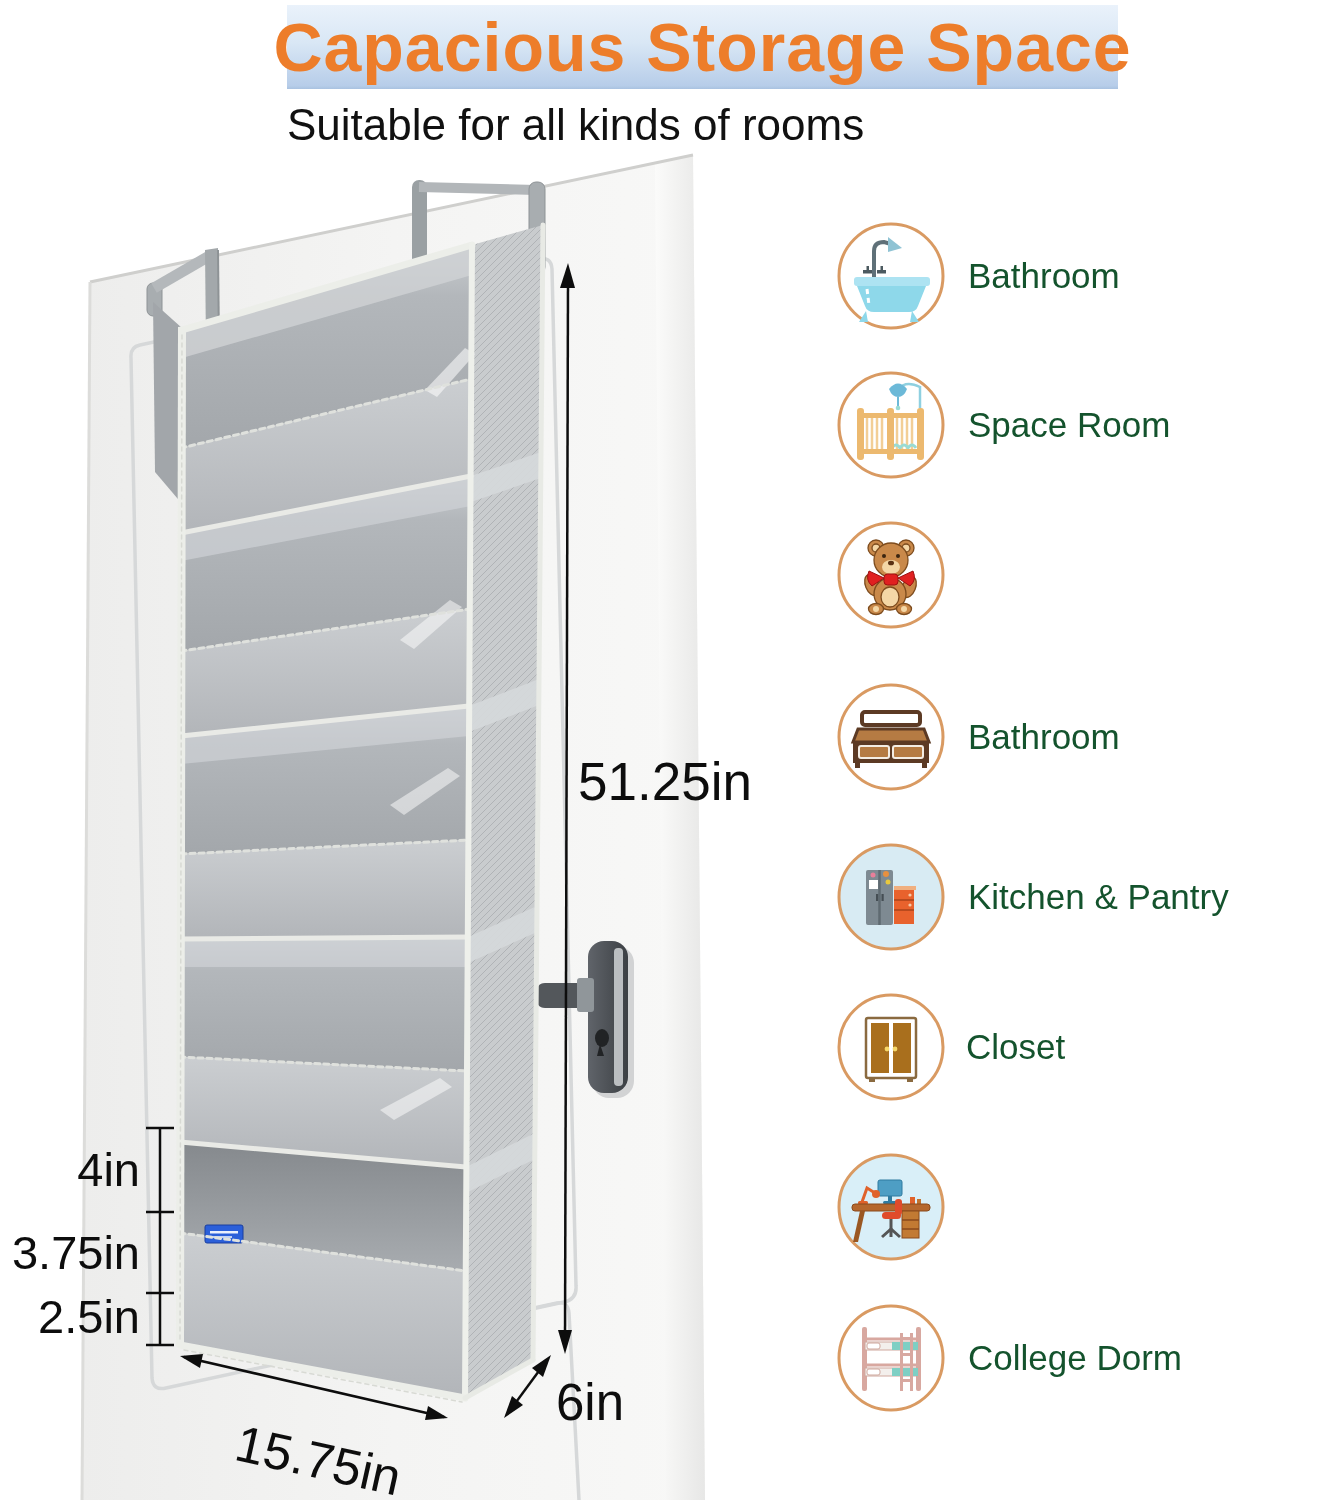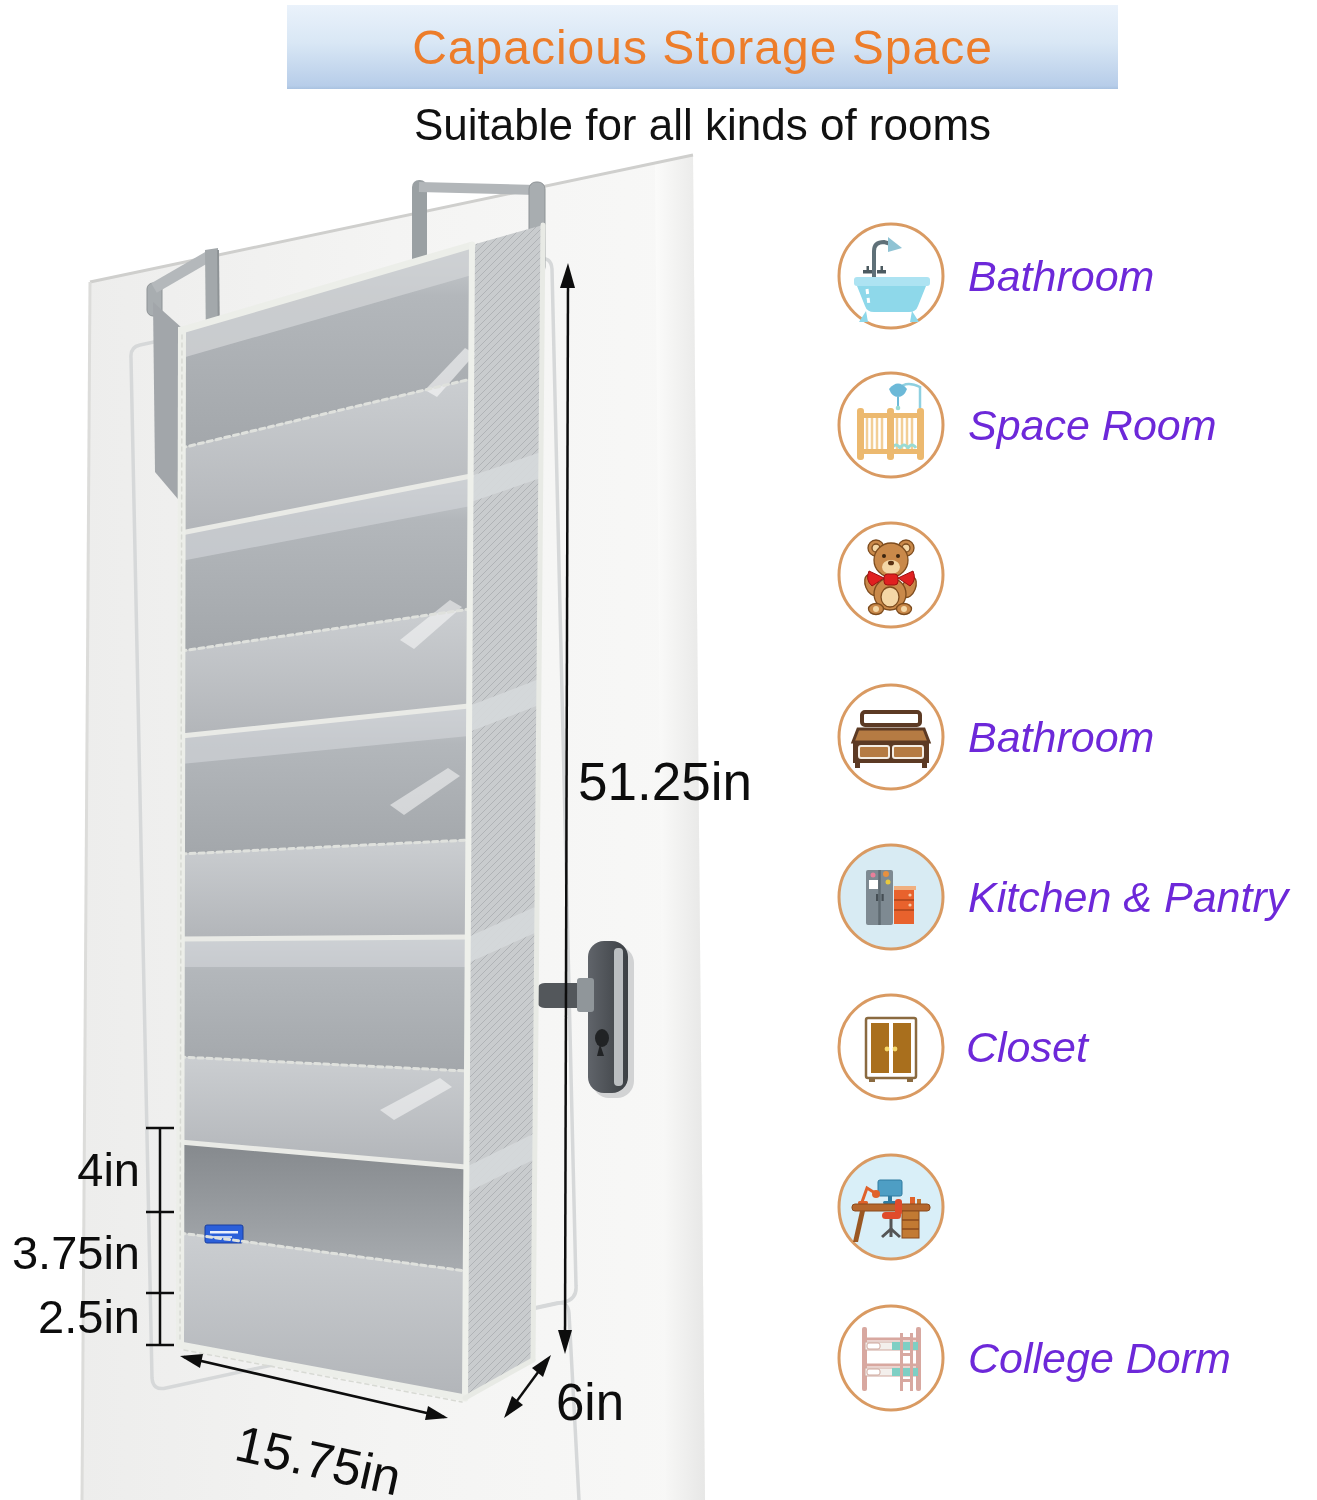"Capacious Storage Space" .banner-title { font-size: 48px -> 68px; font-weight: none -> bold }
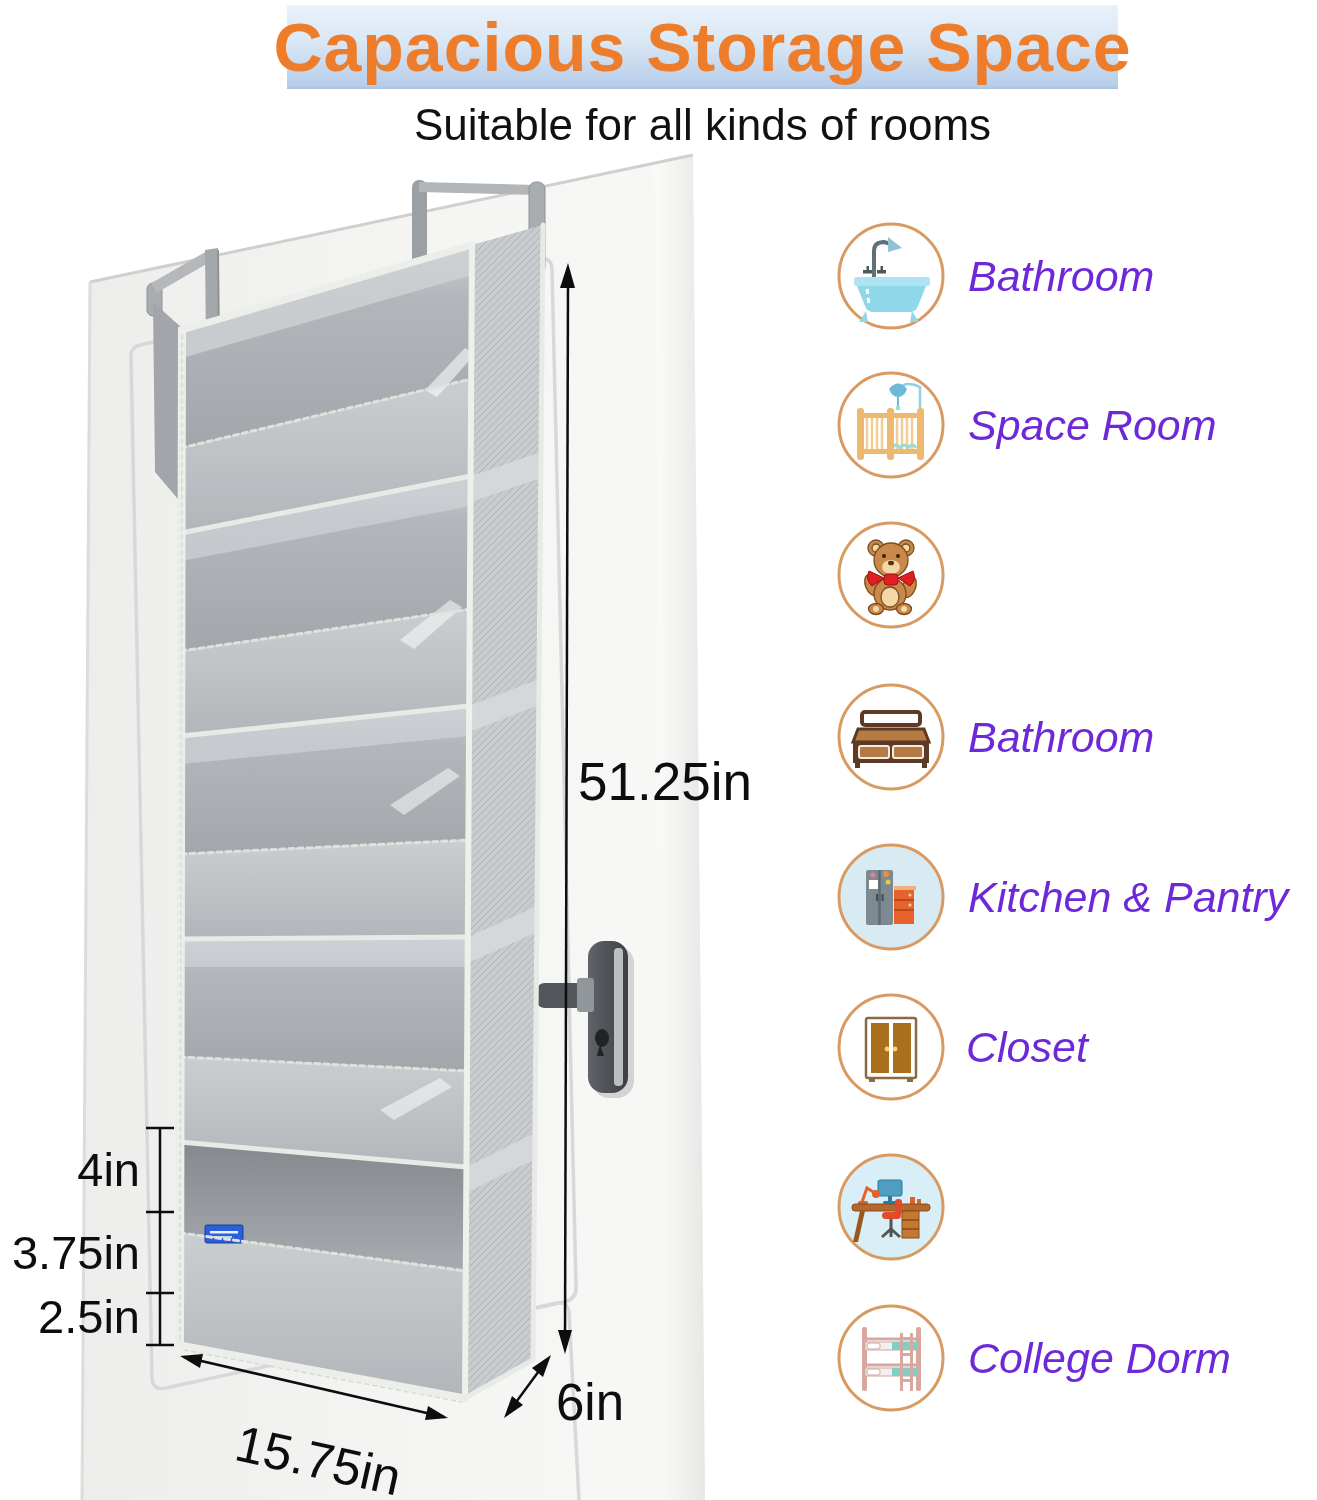"Suitable for all kinds of" .subtitle { text-align: center -> left }
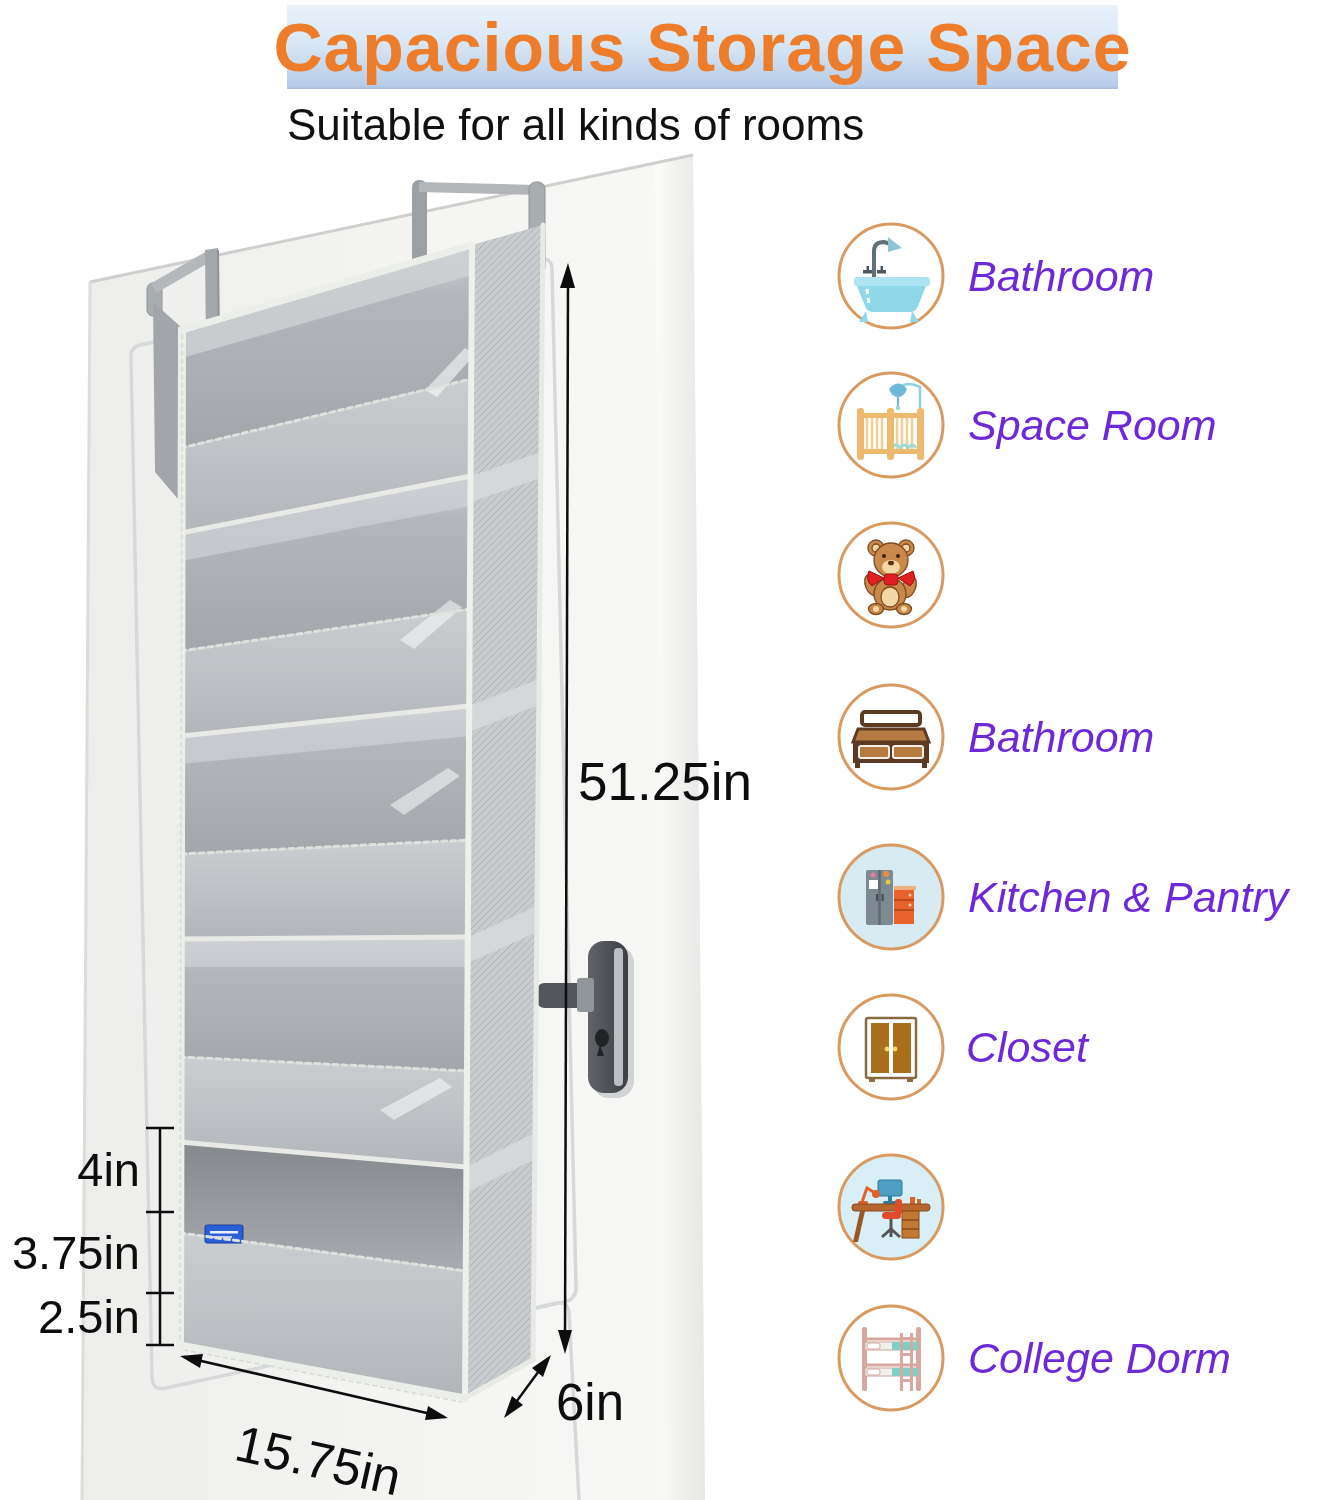"Bathroom" .room-label { color: #6d28d9 -> #14532d; font-size: 43px -> 35px; font-style: italic -> none }
